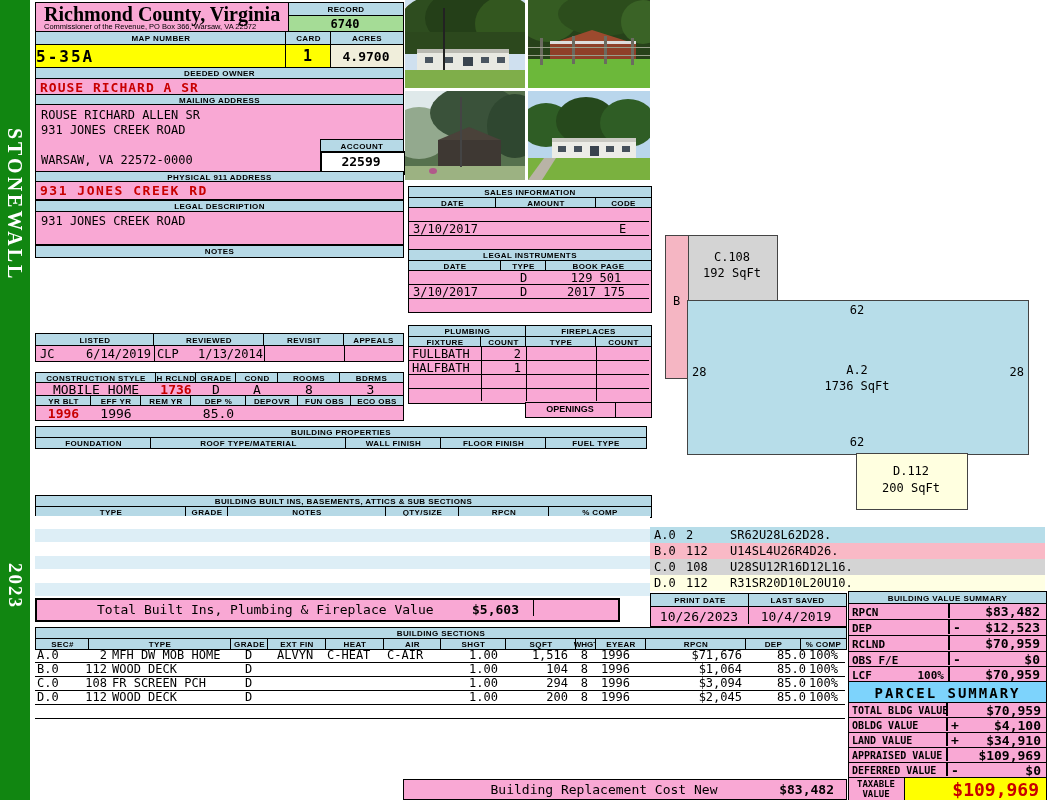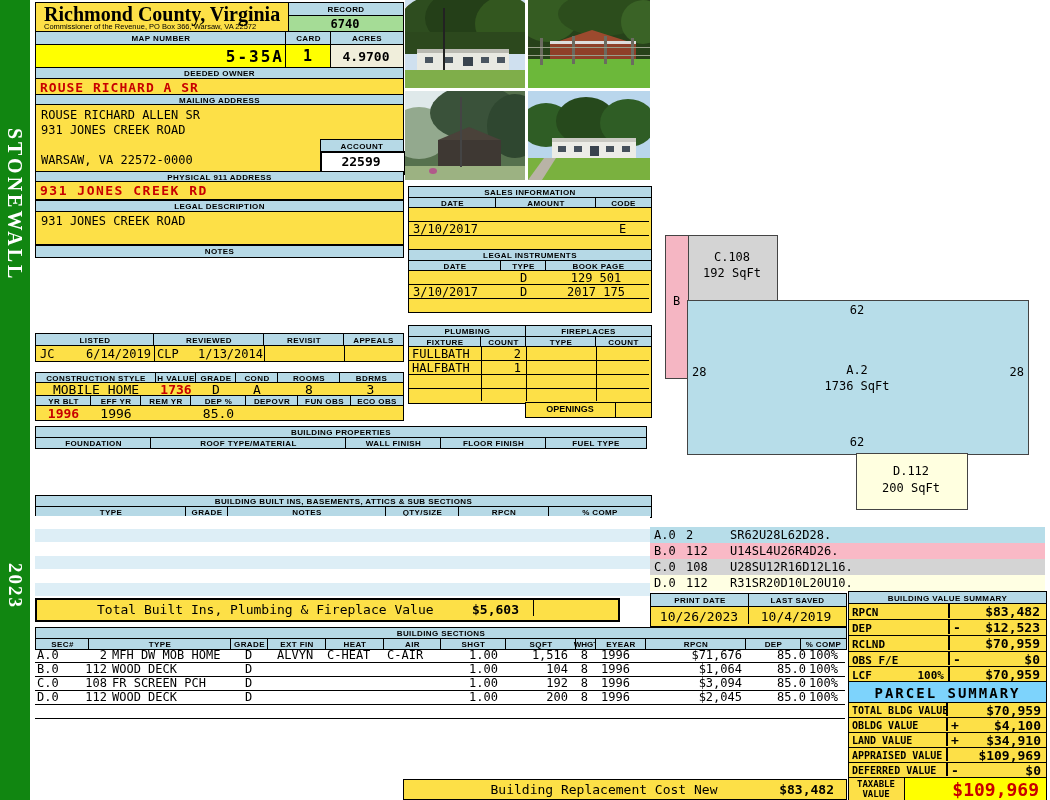"Richmond County, Virginia" .box { background: #fde047 -> #f9a8d4 }
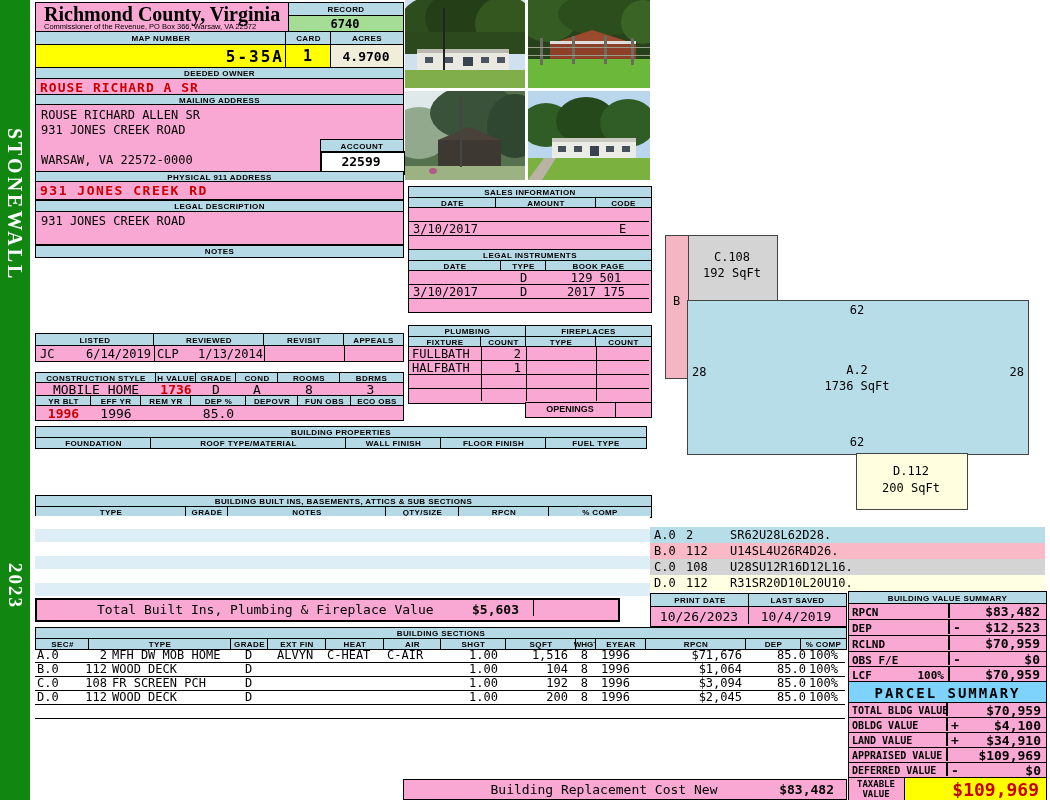"5-35A" span.abs { text-align: right -> left; width: 248px -> 269px }
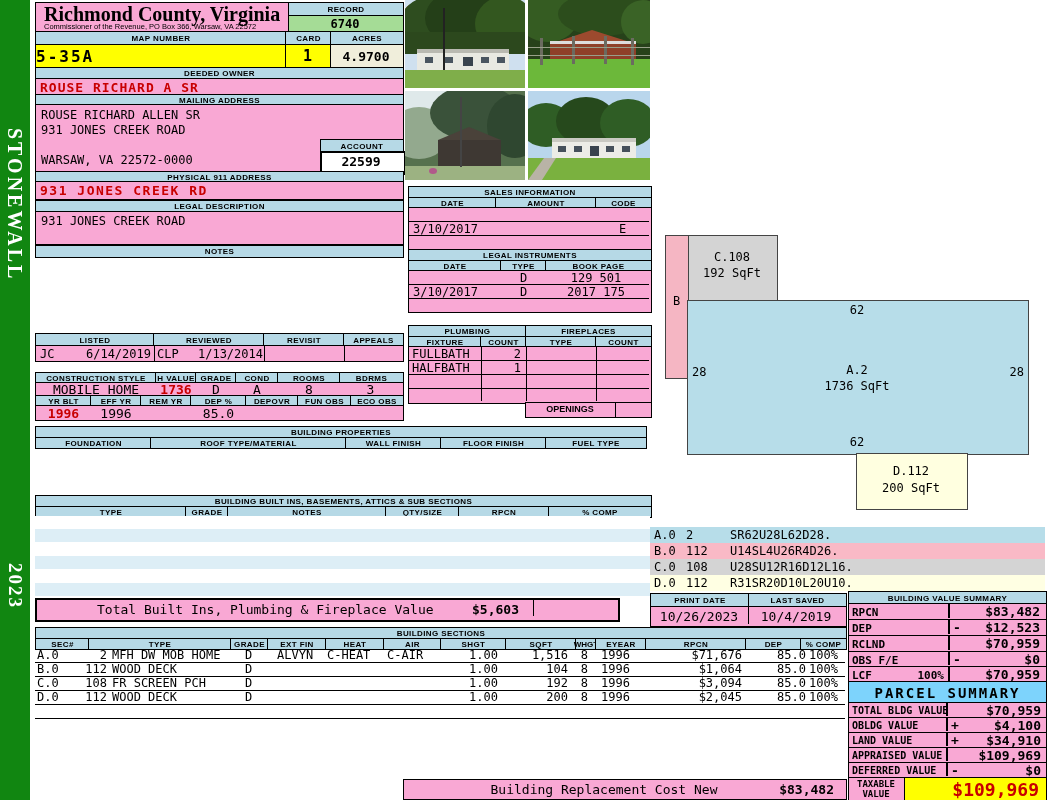"H VALUE" div.band { text: VALUE -> RCLND }
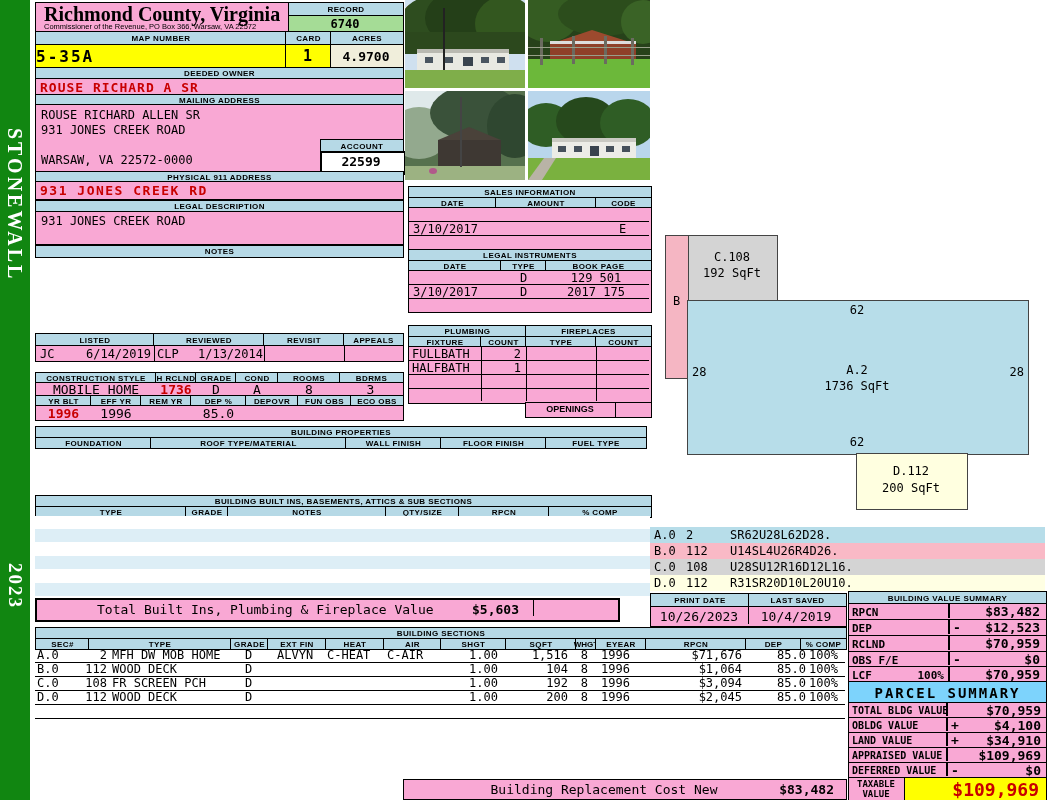"192" span.t { text: 192 -> 294 }
